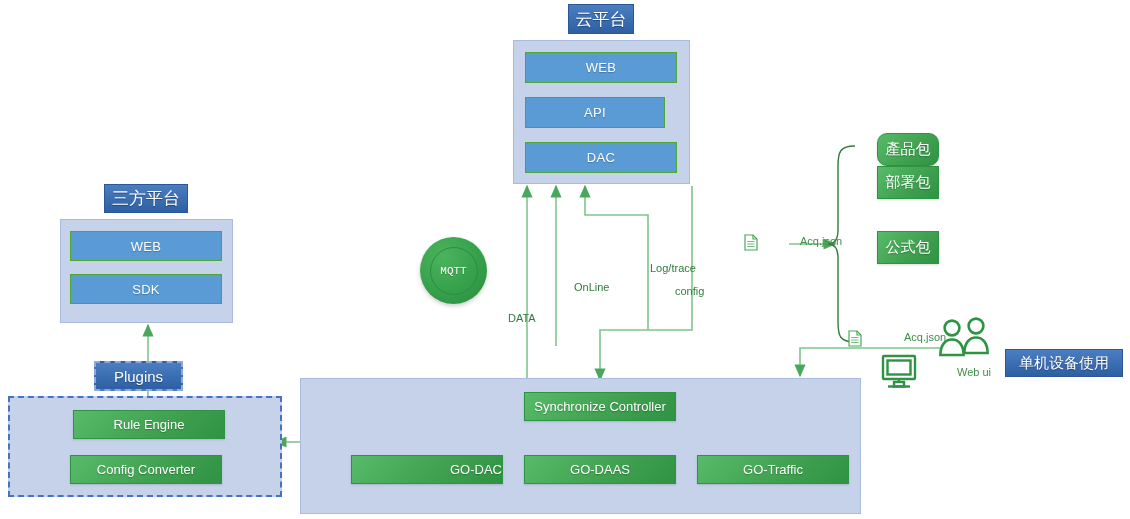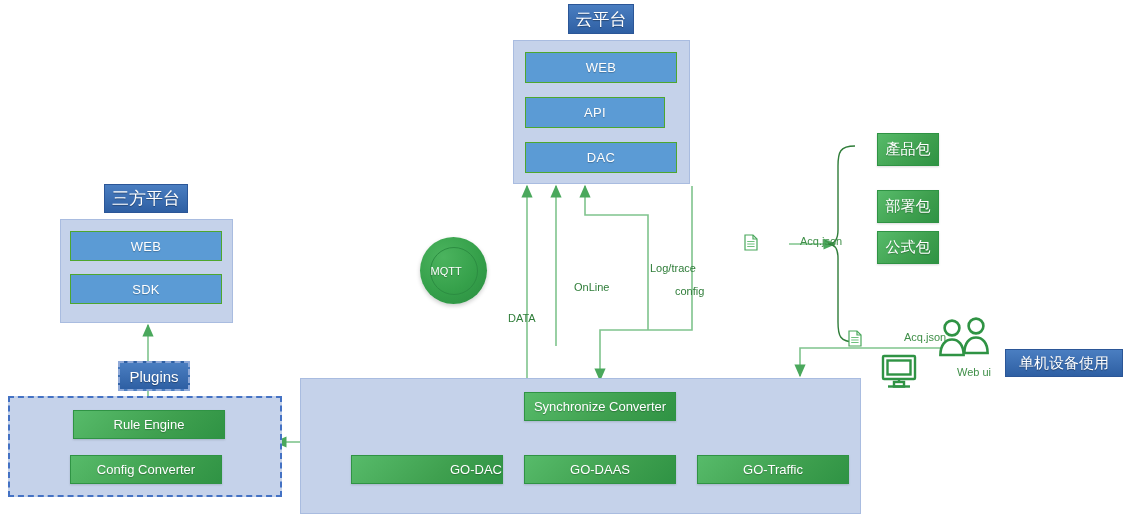"產品包" div.abs { border-radius: none -> 10px }
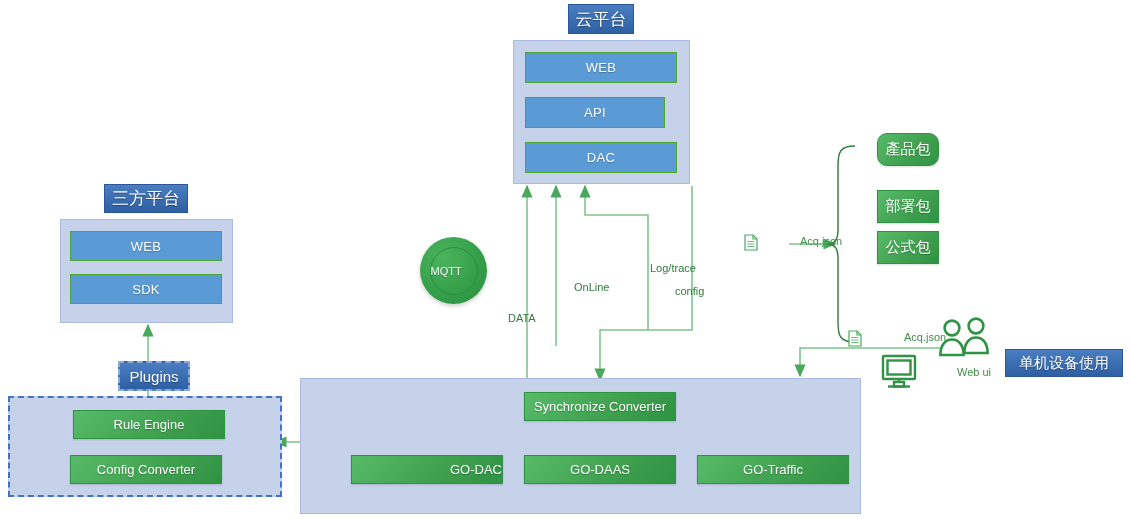"部署包" div.abs { top: 190px -> 166px }
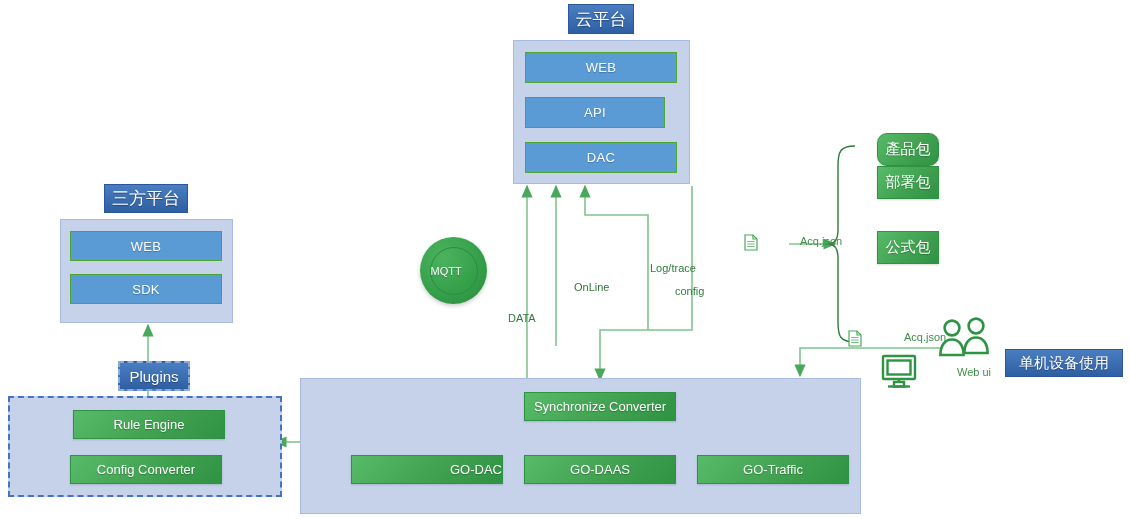"MQTT" .mqtt-inner { font-family: none -> Liberation Mono, monospace; justify-content: flex-start -> center }
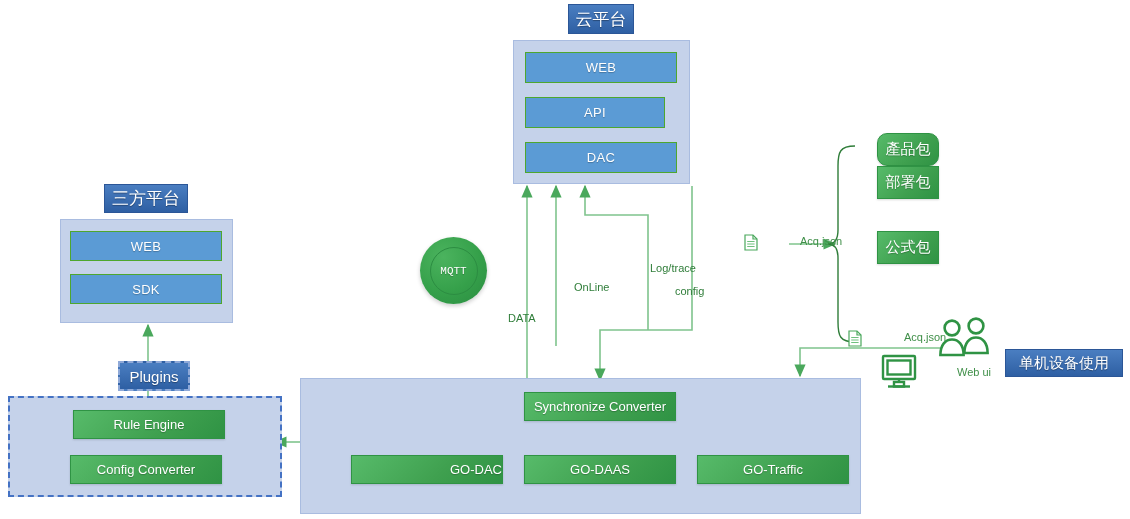"Plugins" div.abs { left: 118px -> 94px; width: 72px -> 89px }
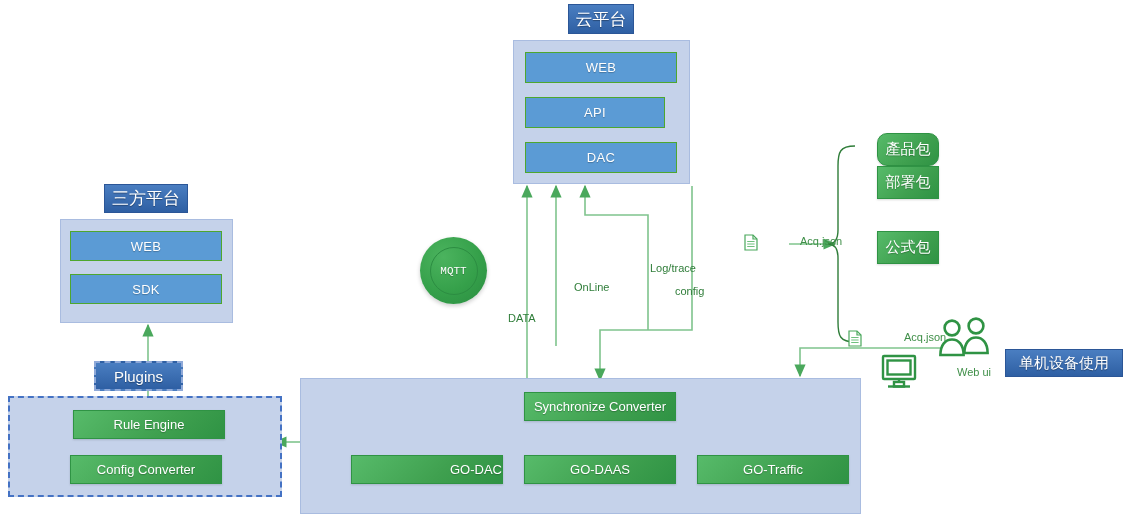"Synchronize Converter" span { text: Converter -> Controller }
